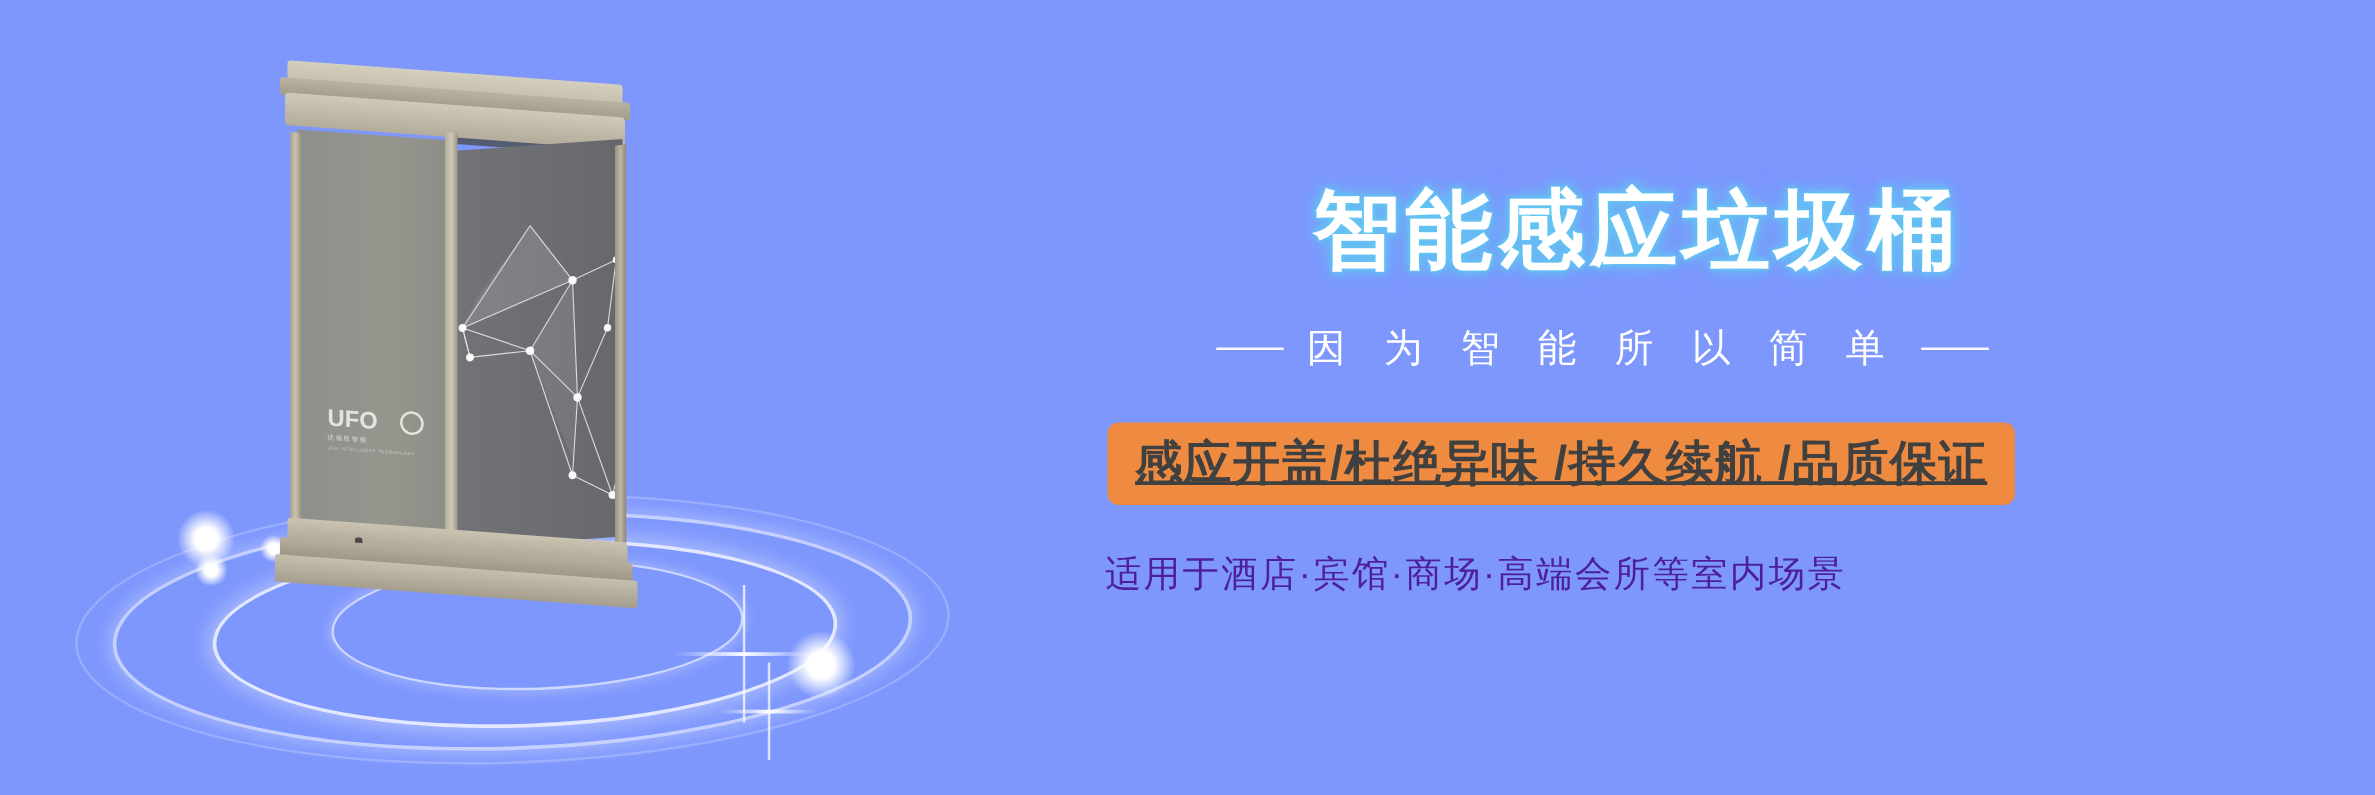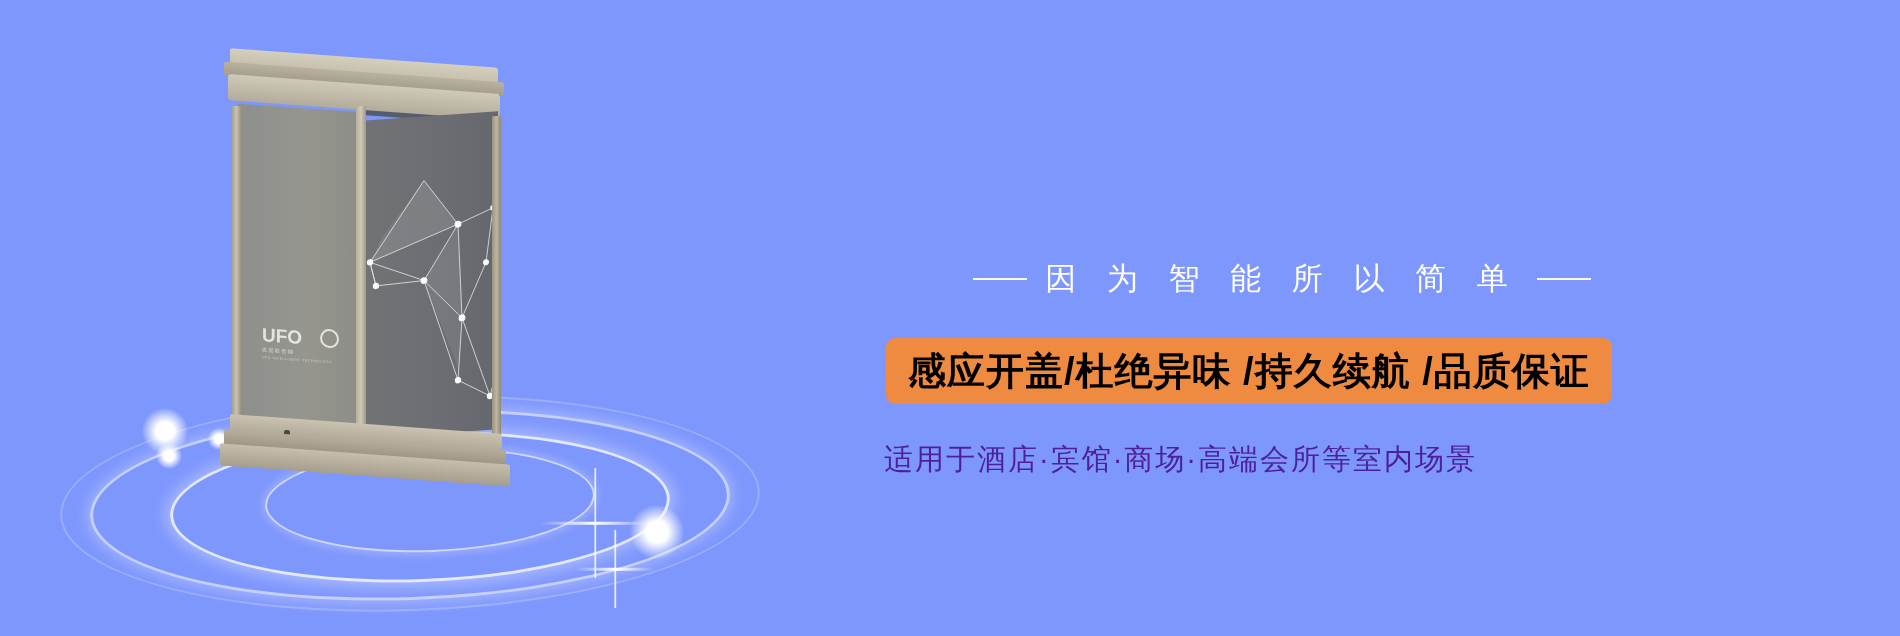"智能感应垃圾桶" div { html: none -> <div>智能感应垃圾桶</div> }
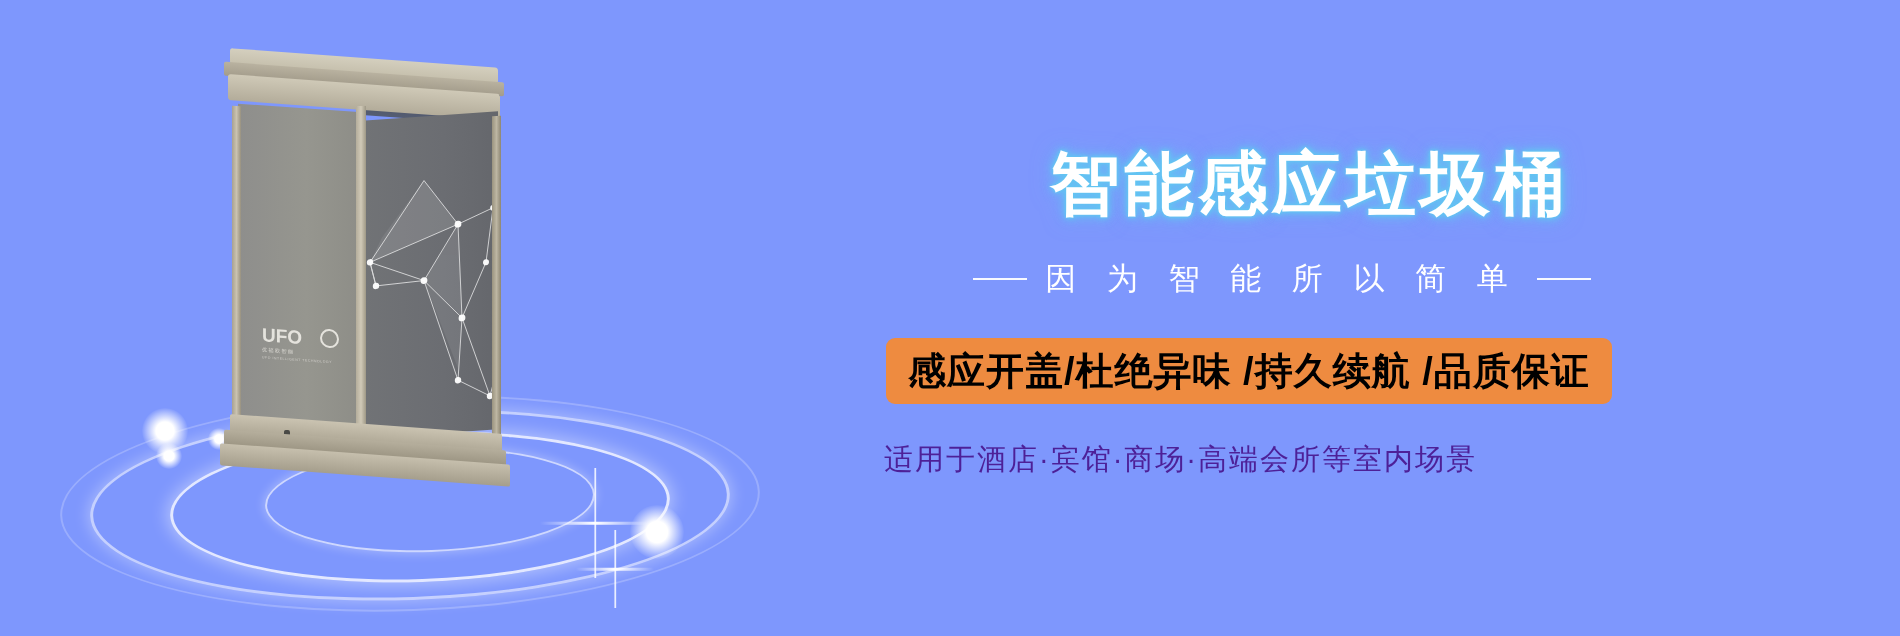"感应开盖/杜绝异味 /持久续航 /品质保证" #feature-text { color: #000000 -> #404040; text-decoration: none -> underline }
